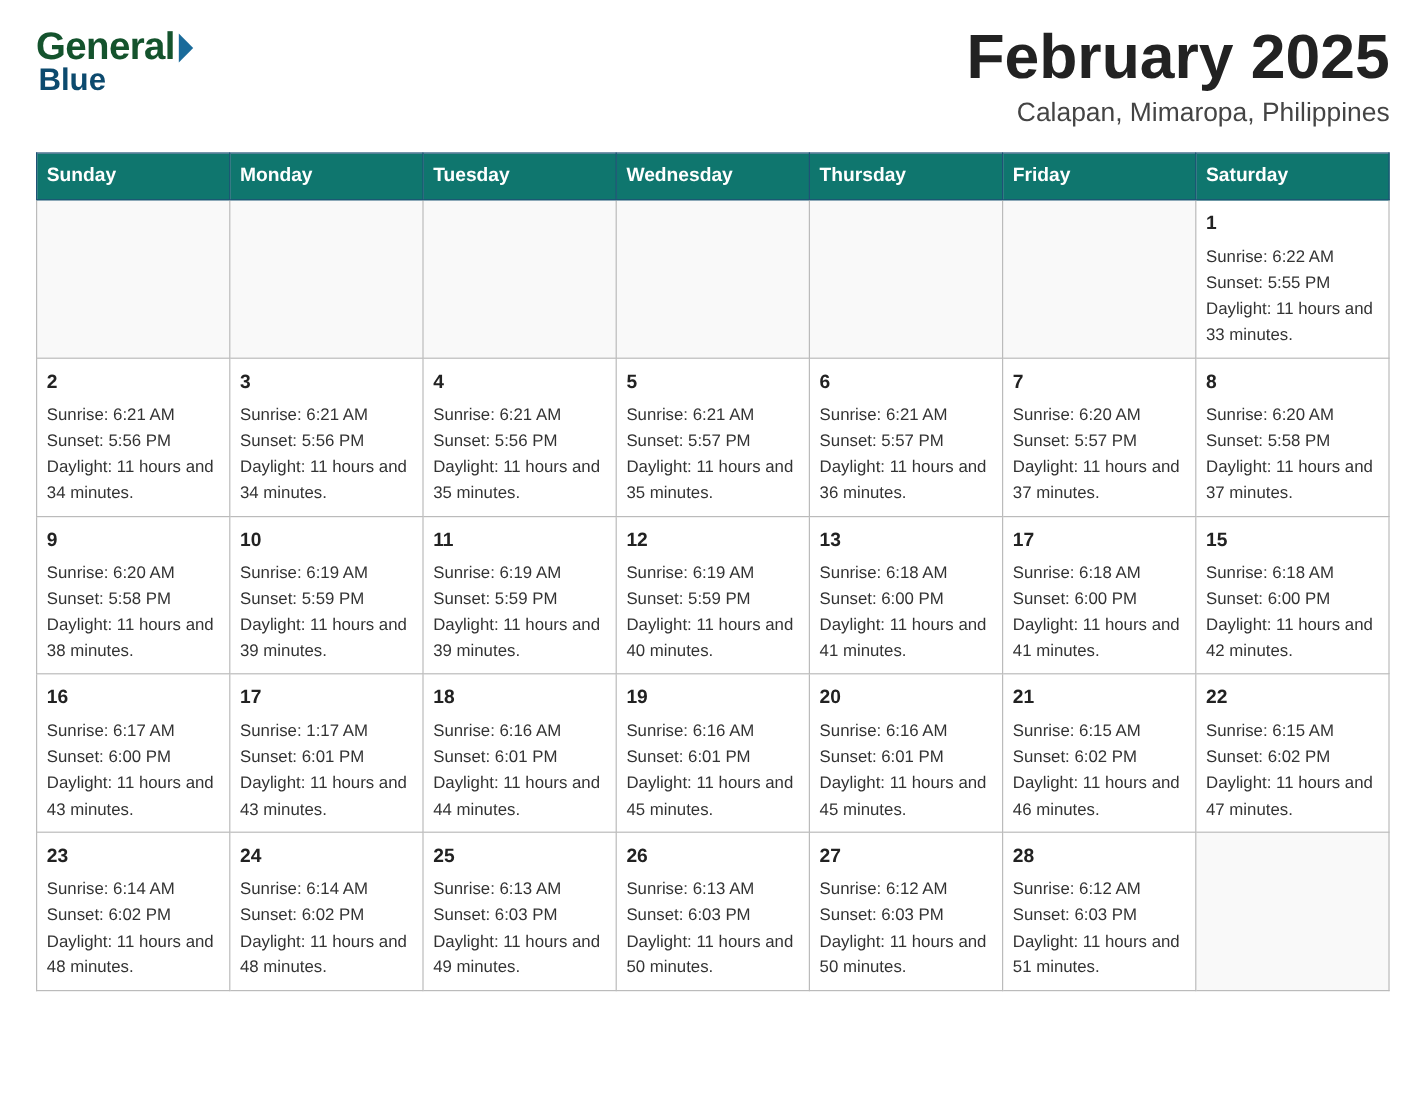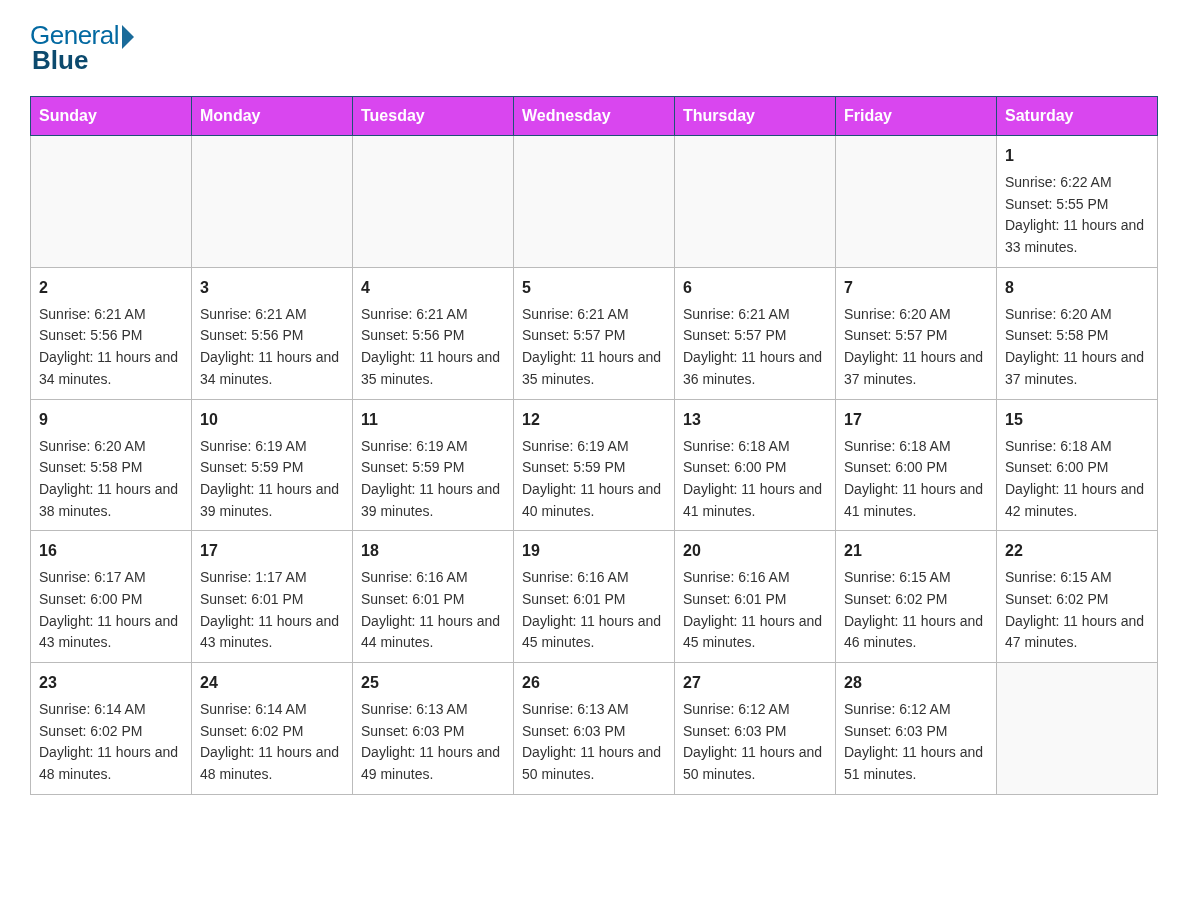"General" .logo-general { color: #0369a1 -> #14532d; font-size: 26px -> 32px; font-weight: normal -> bold }
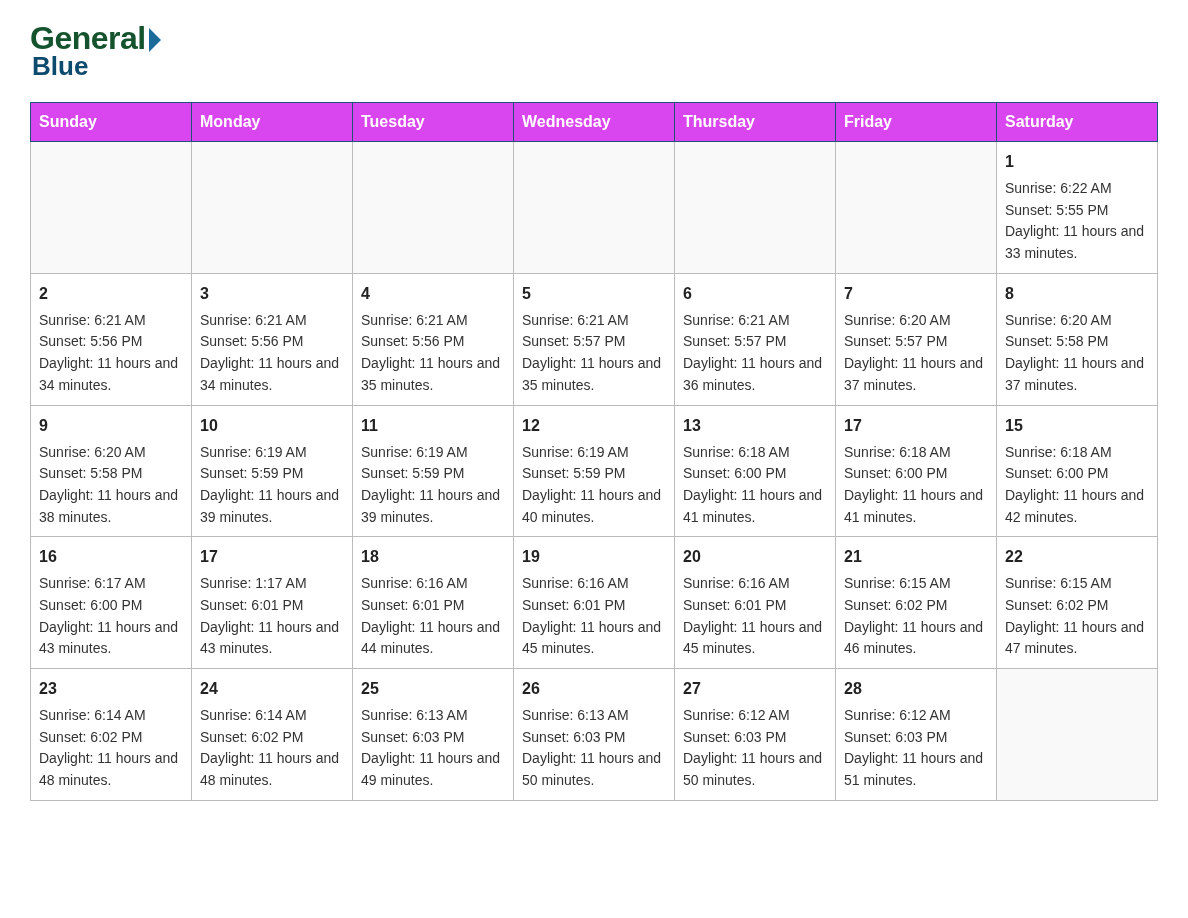"February 2025" div.title-section { html: none -> <div> <div>February 2025</div> <div>Calapan, Mimaropa, Philippines</div> </div> }
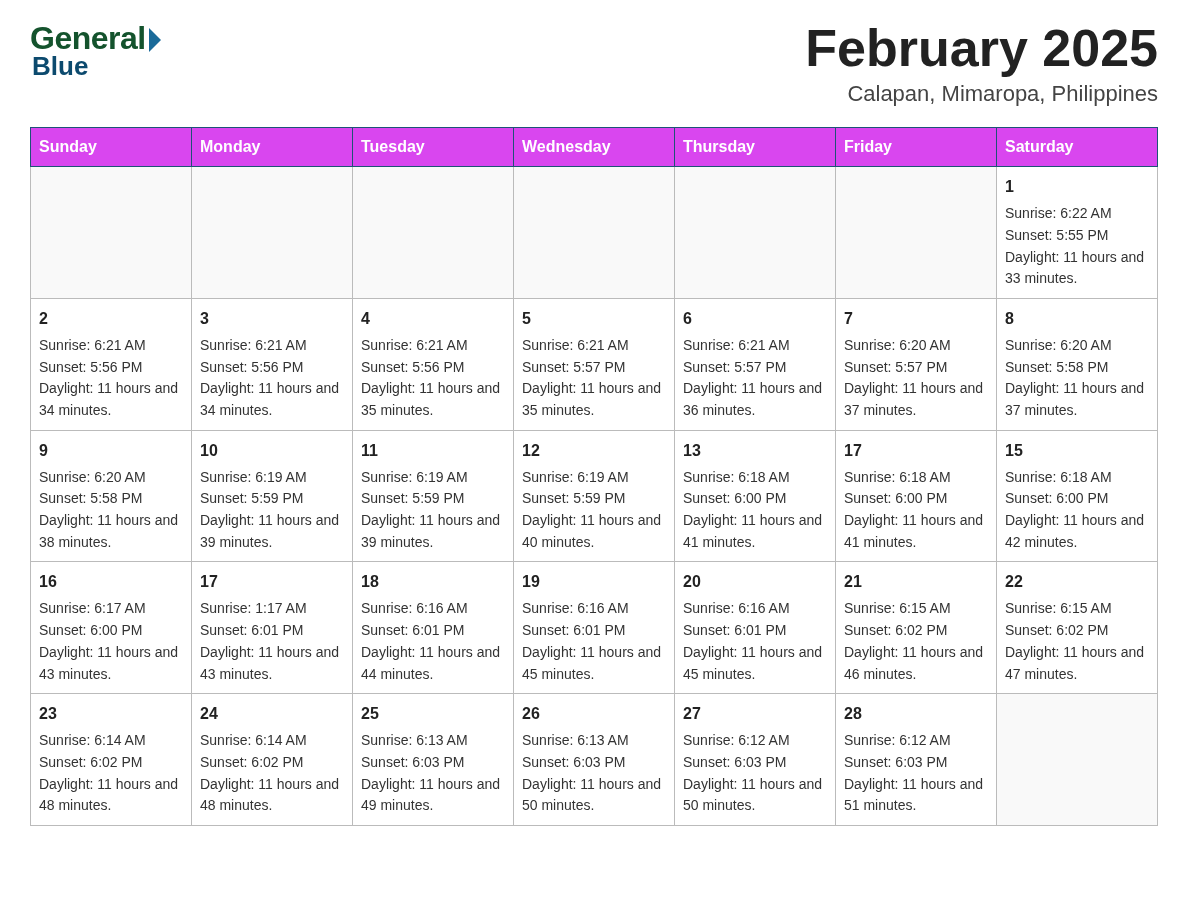"Sunday" .calendar-table th { background-color: #d946ef -> #0f766e }
